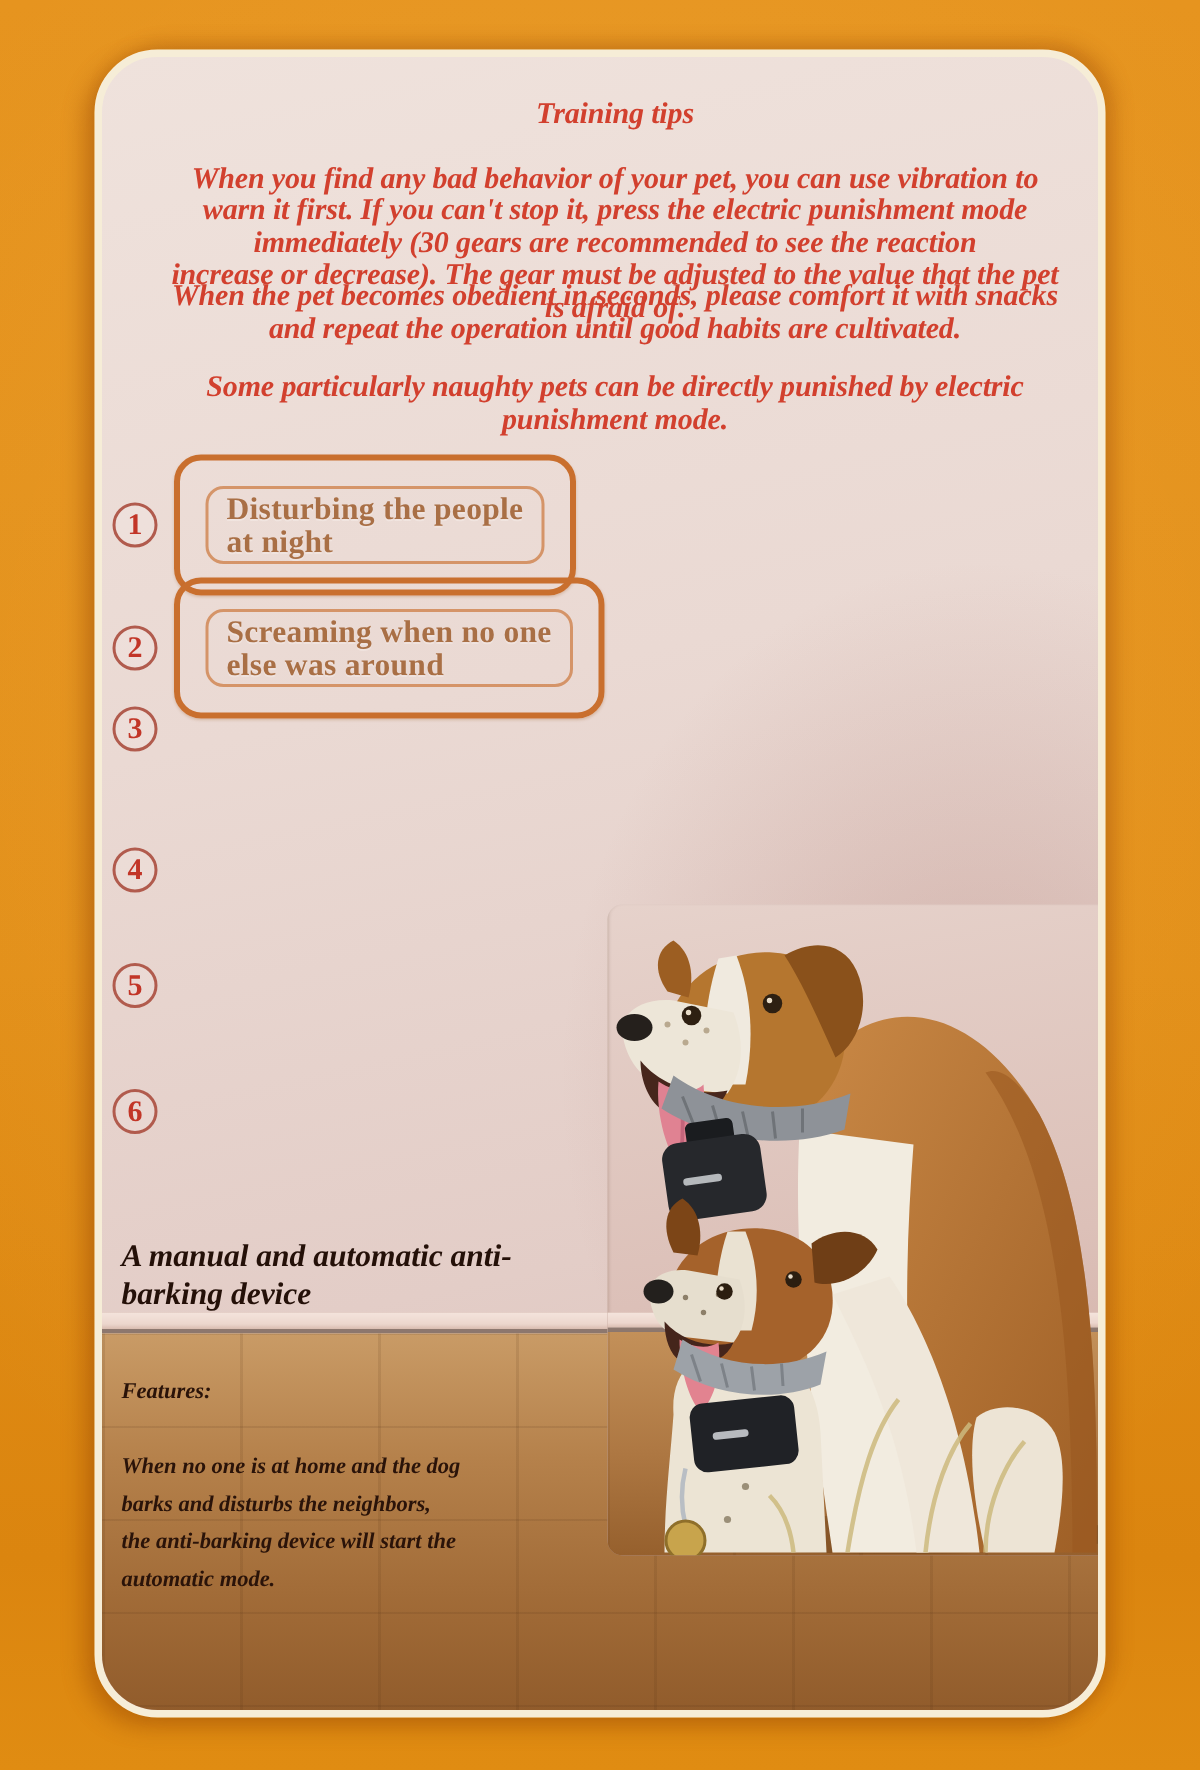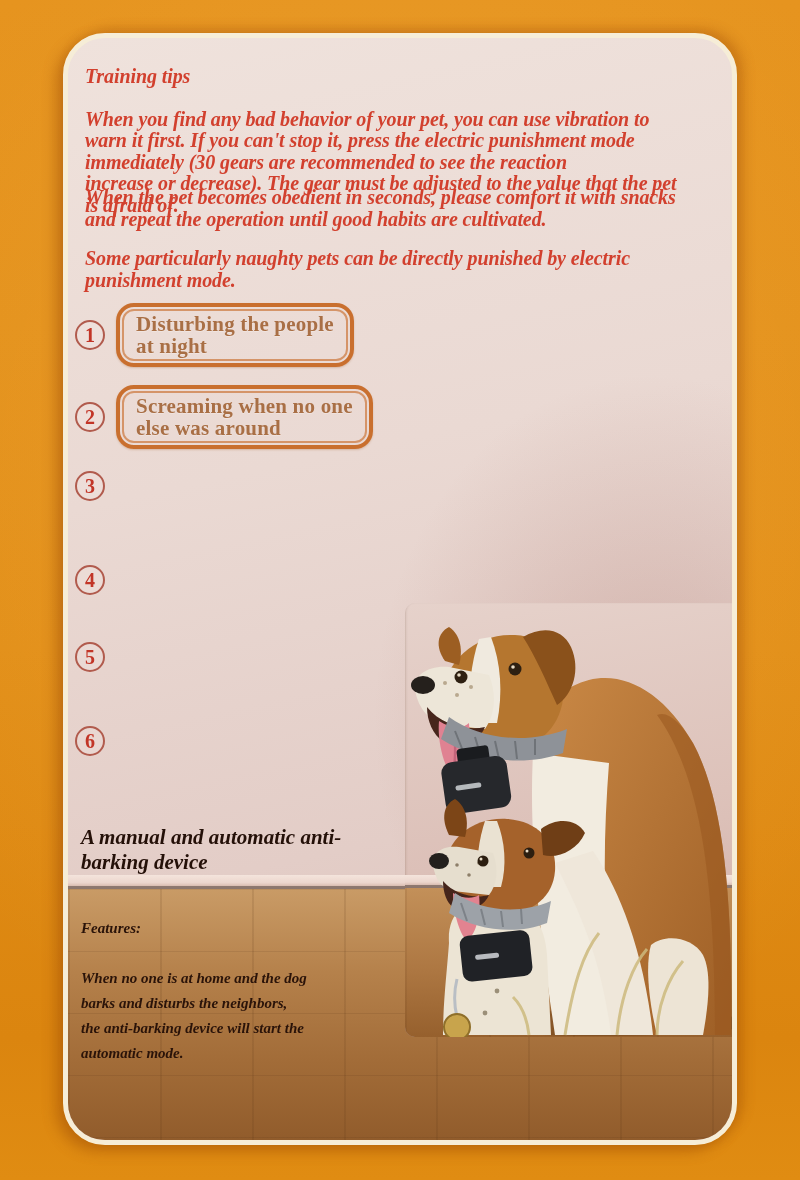"Training tips" .redtxt { text-align: none -> center }
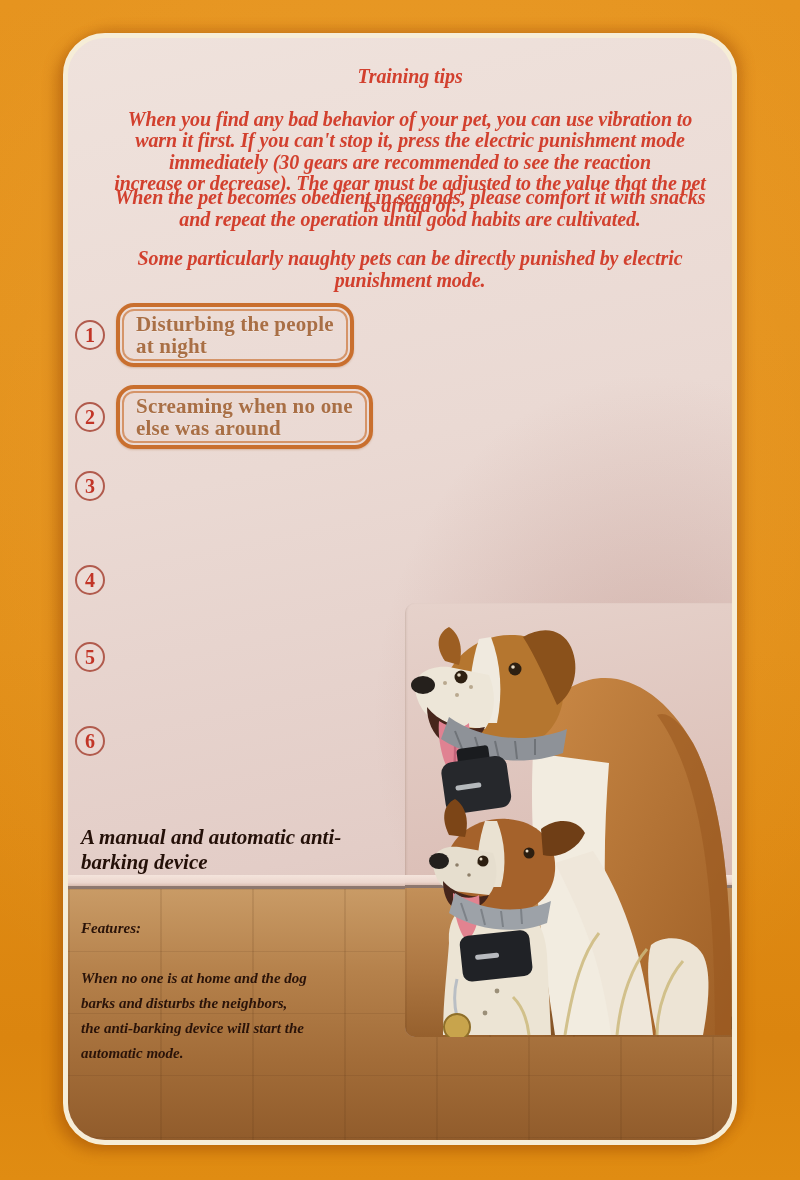"Disturbing the people" .badge-box { padding: 2px -> 17px }
